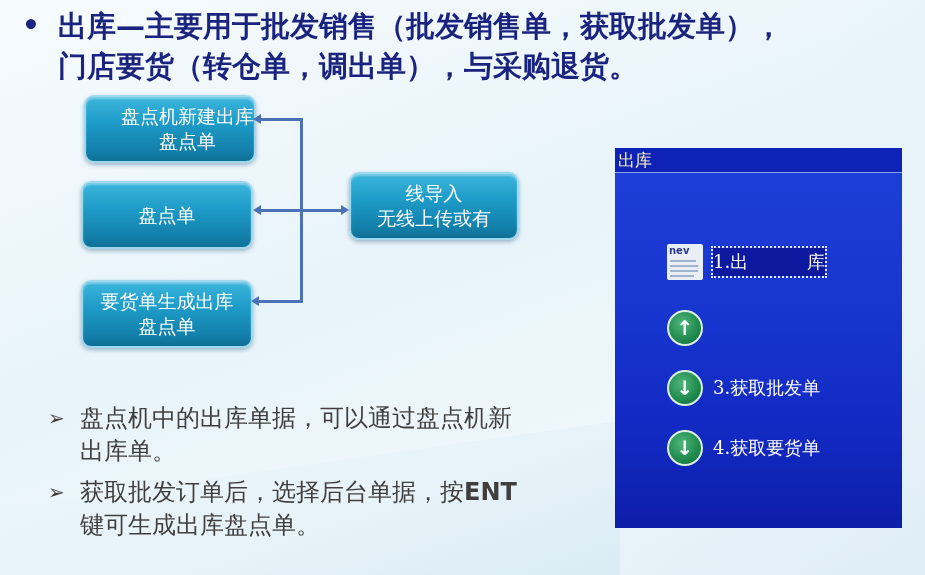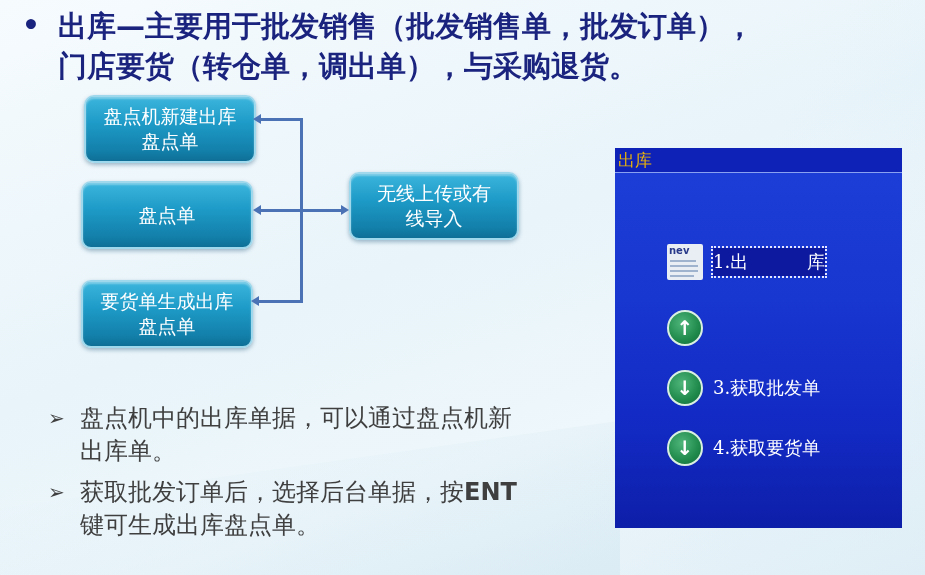"出库—主要用于批发销售（批发销售单，批发订单），" div { text: 批发订 -> 获取批发 }
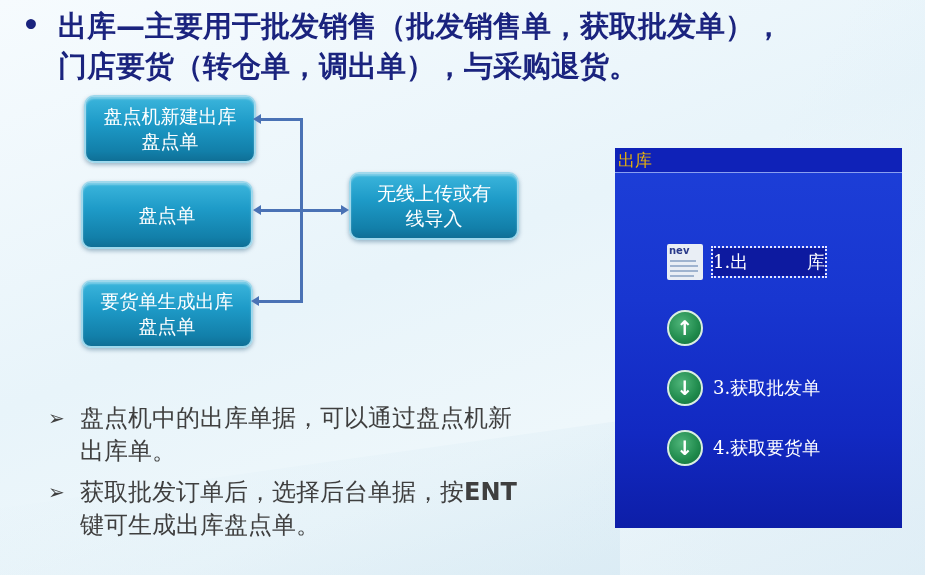"盘点机新建出库" div.box { justify-content: none -> flex-end }
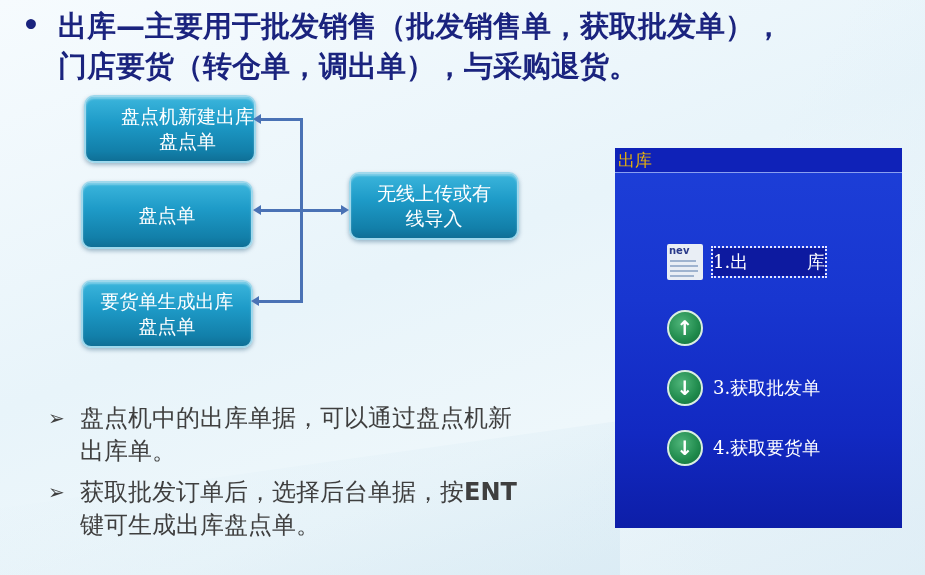"出库" .device-title { color: #eab308 -> #fef9c3 }
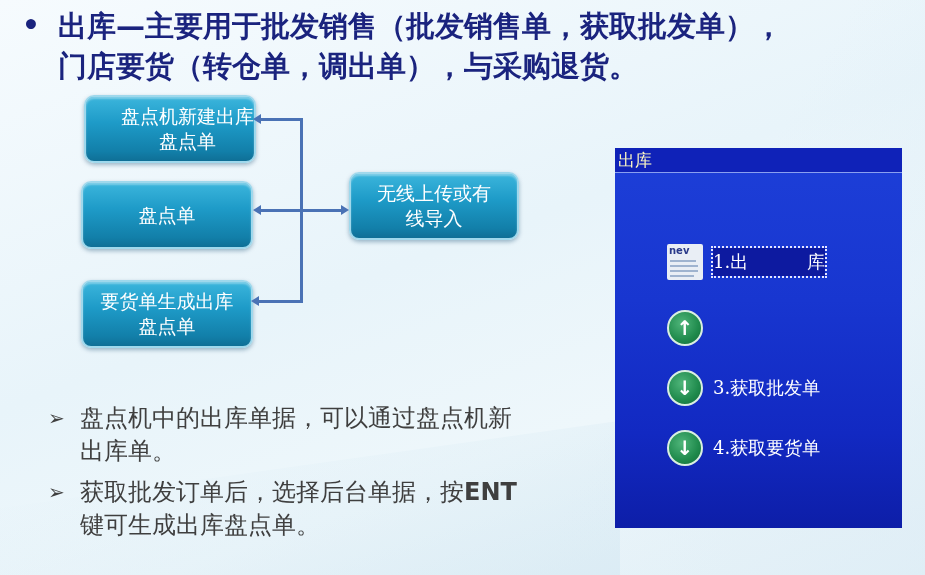"无线上传或有" span { order: before "线导入" -> after "线导入" }
